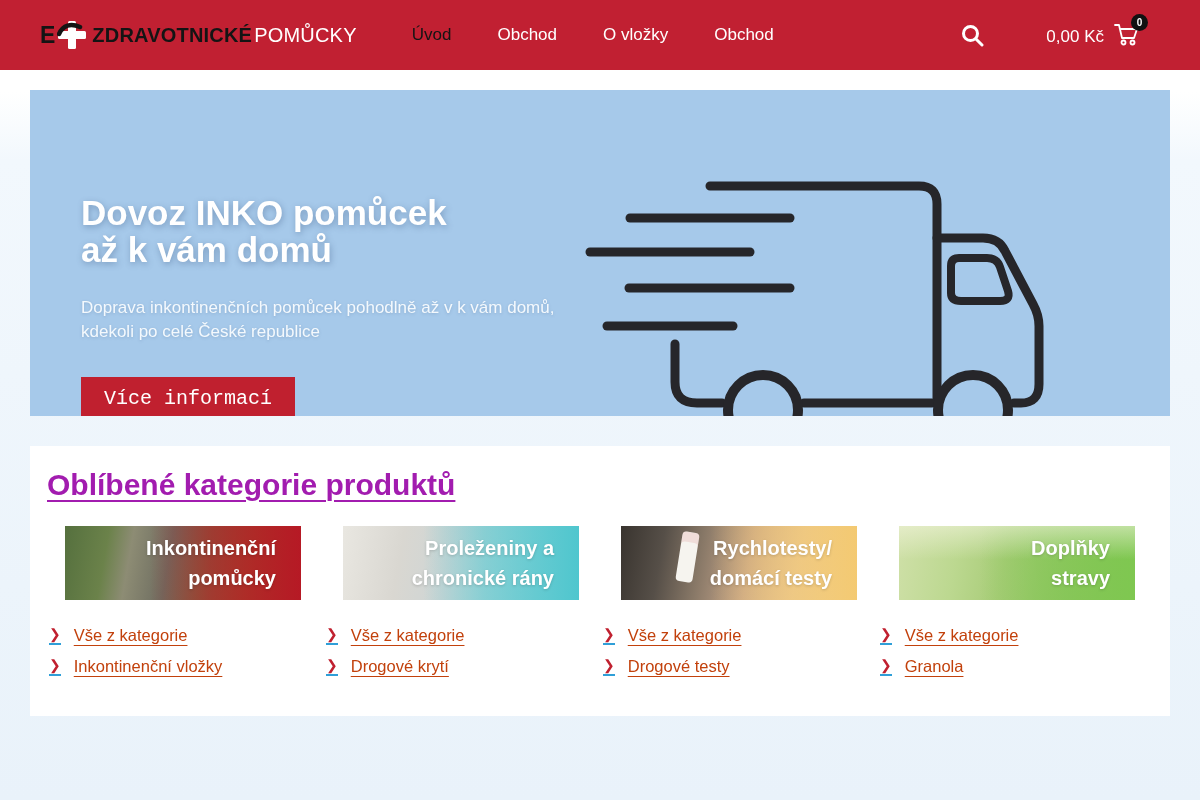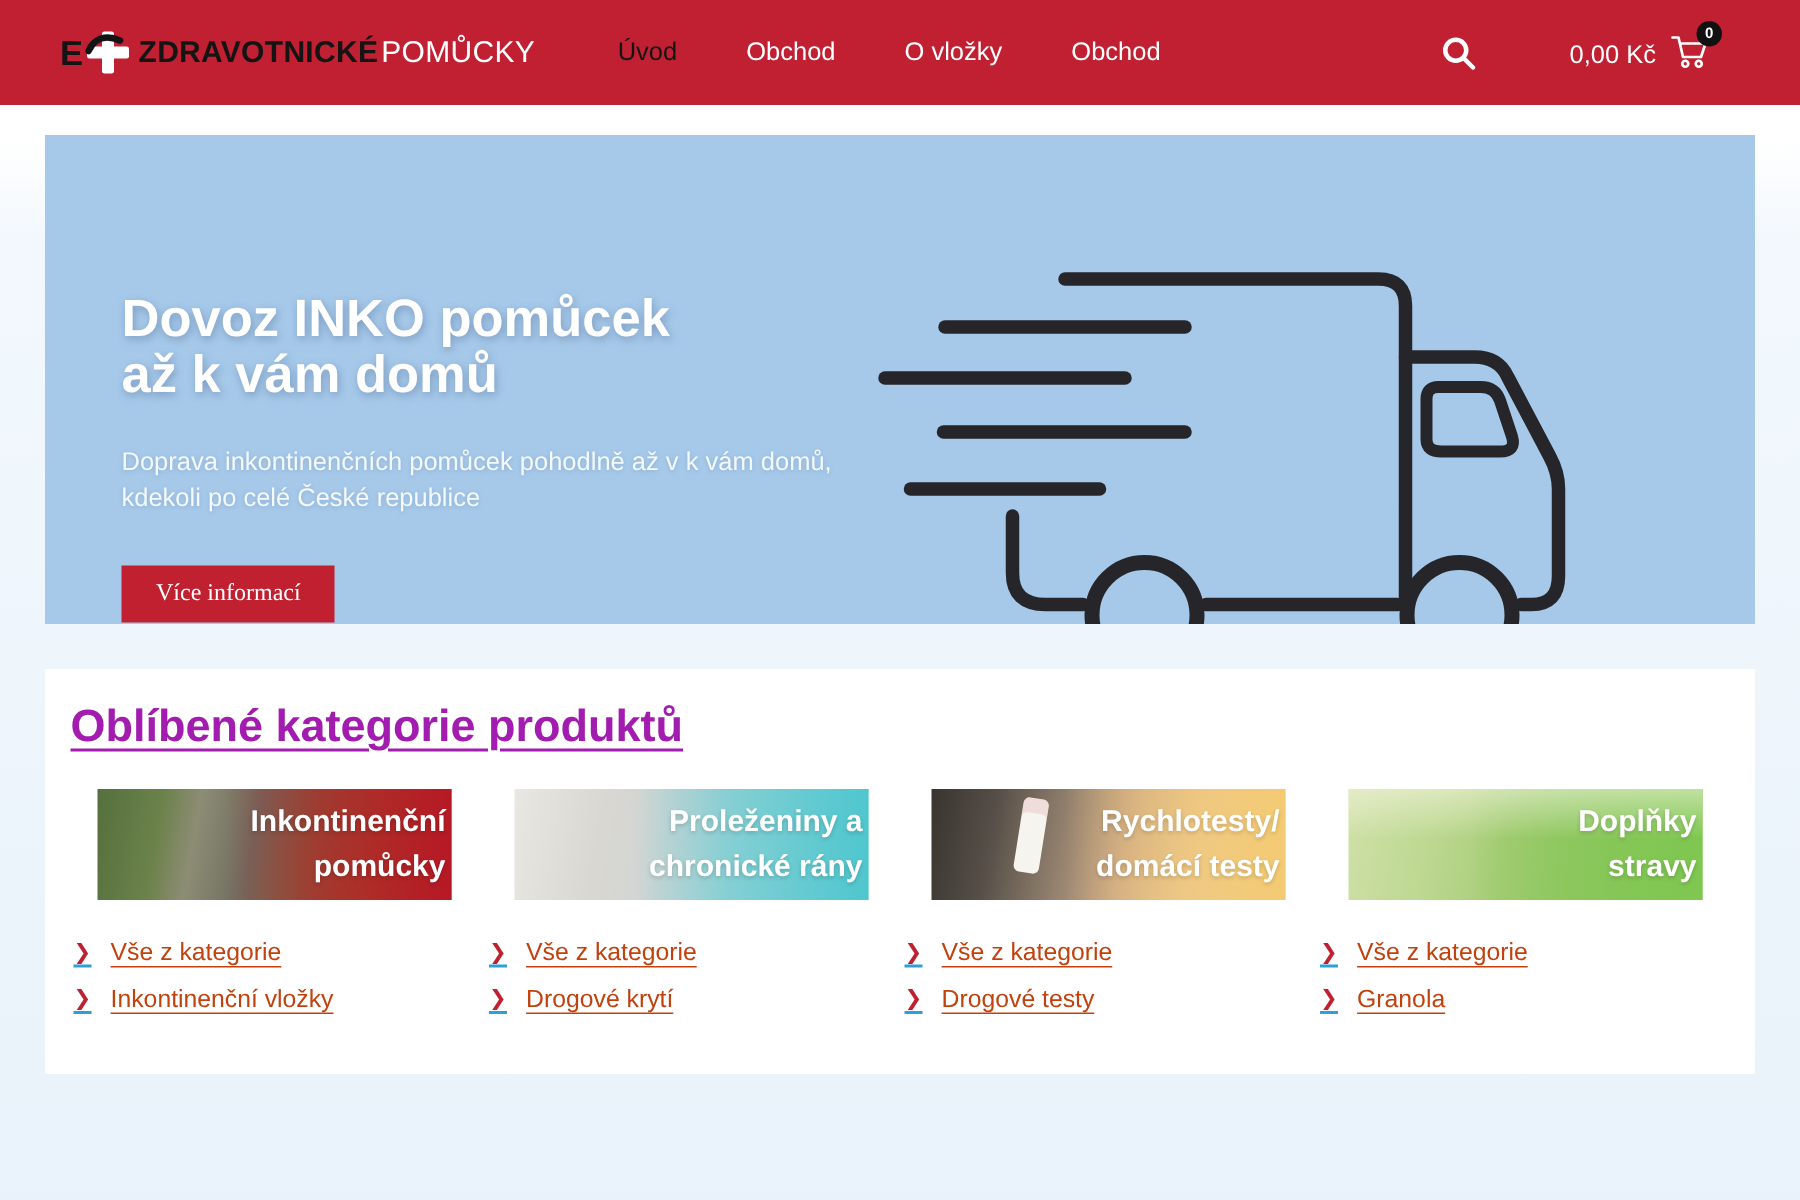"Více informací" .hero-cta { font-family: Liberation Serif, serif -> Liberation Mono, monospace; font-size: 16px -> 20px }
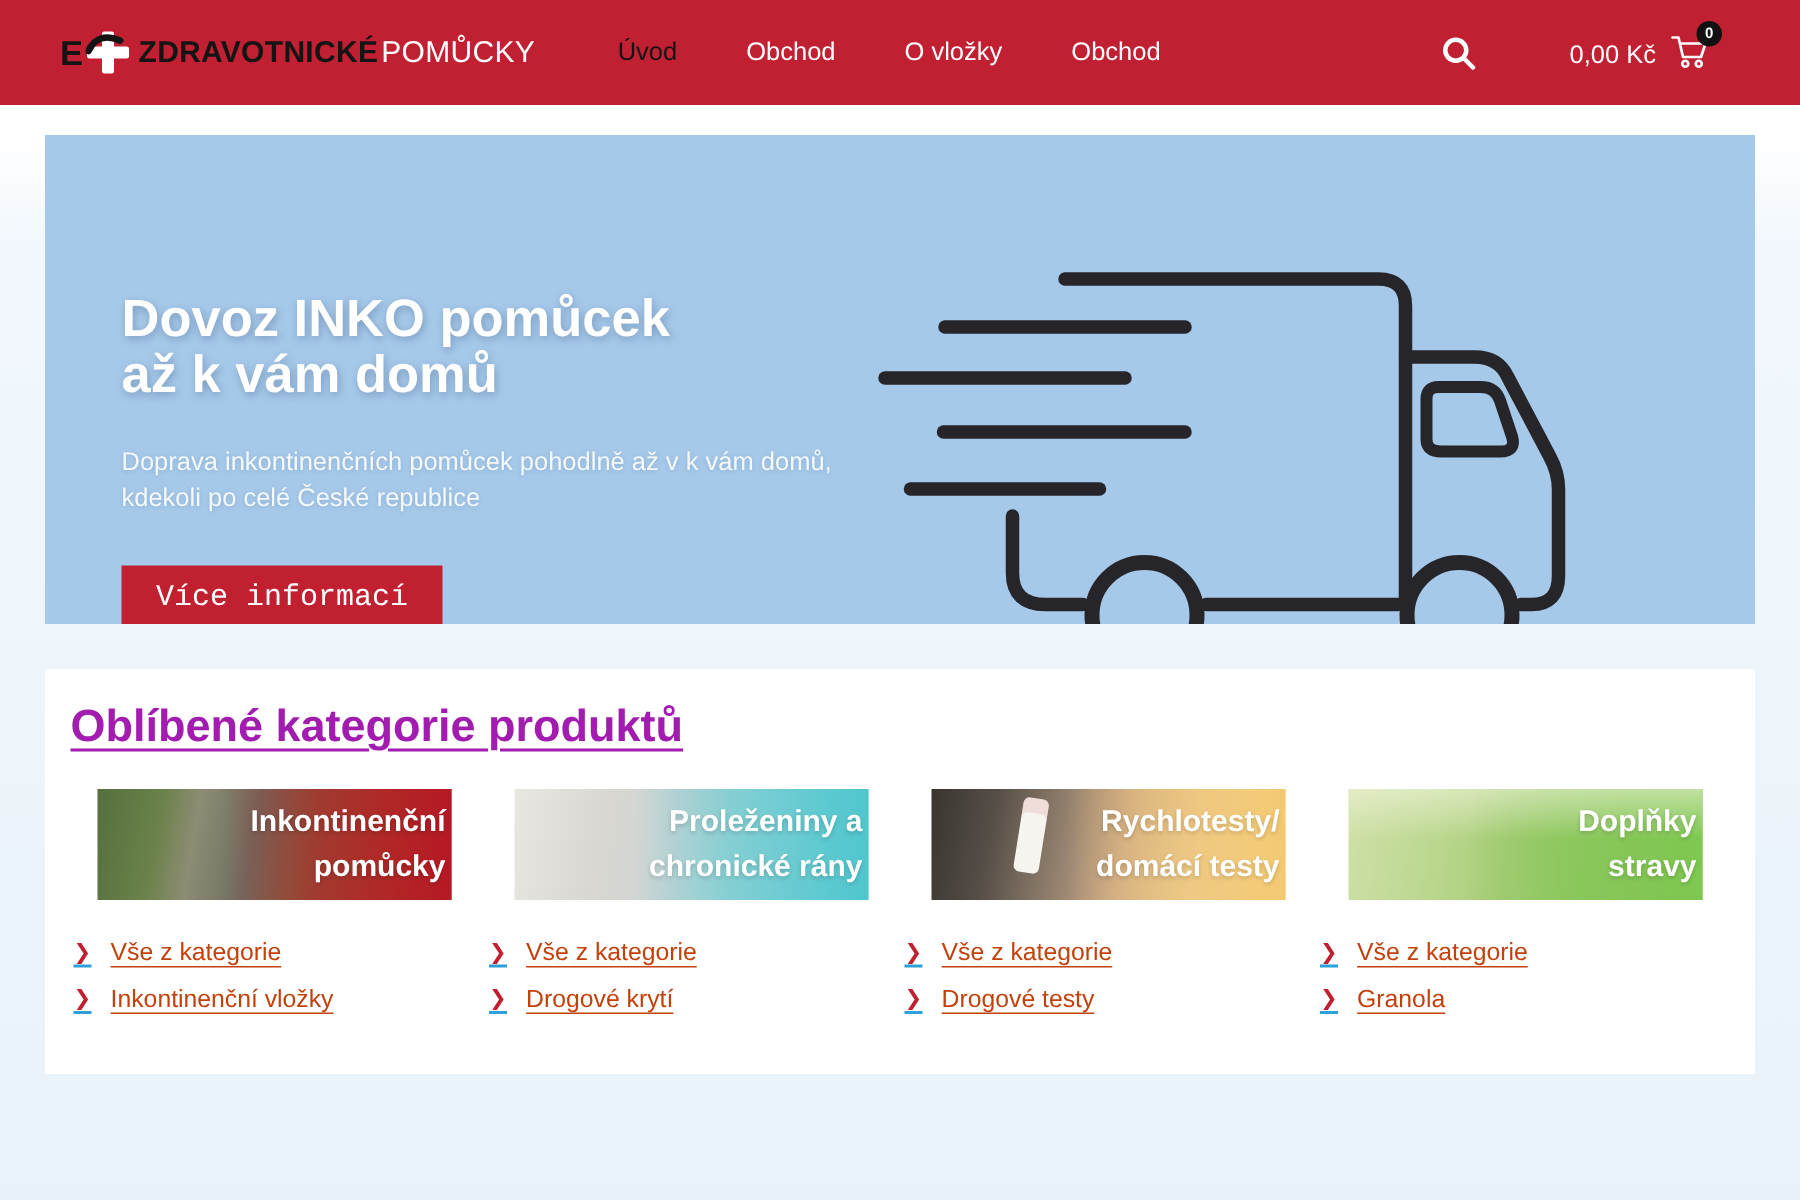"Inkontinenční" .card-title { padding-right: 4px -> 25px }
